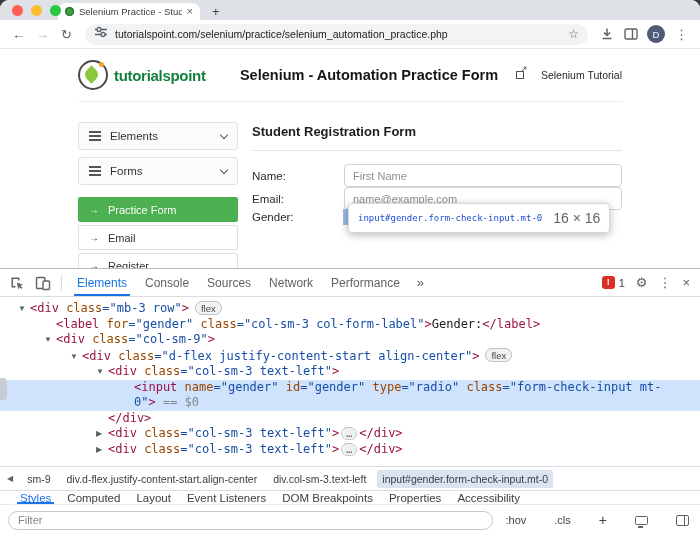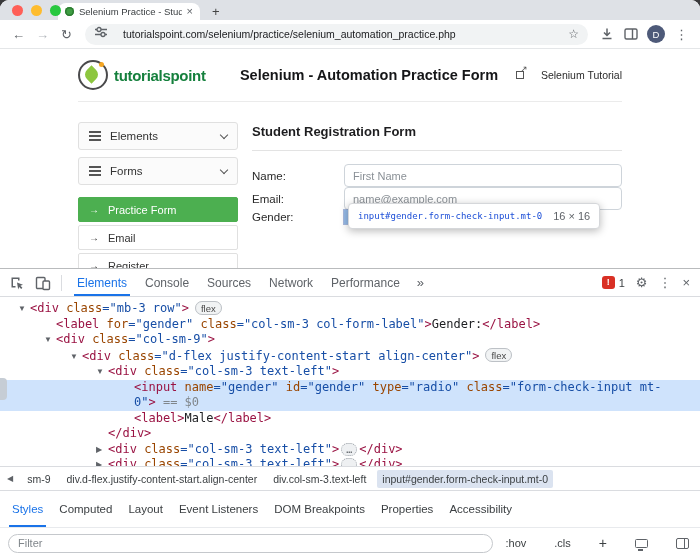"tutorialspoint.com/selenium/practice/sel" .omnibox { gap: 15px -> 7px }
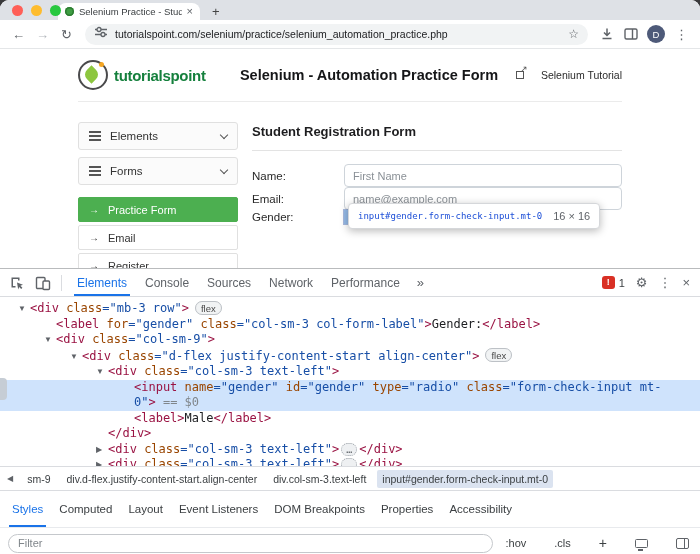"16 × 16" .tt-dims { font-size: 11px -> 14px }
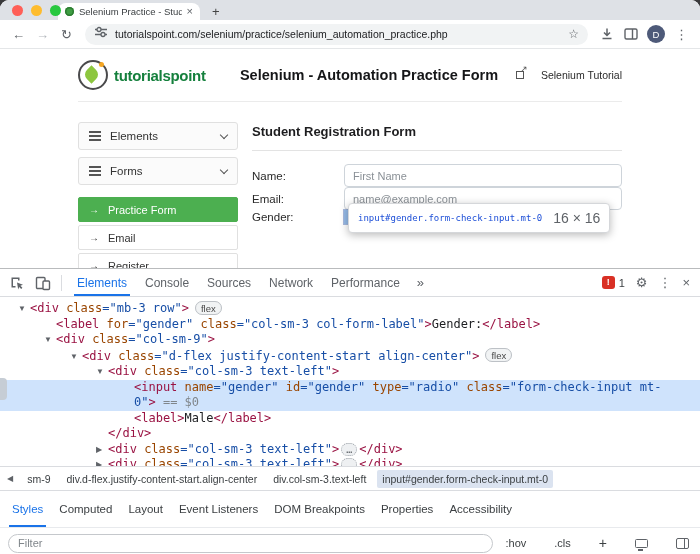"<label>Male</label>" div.tree-line { html: <div><span></span><span>&lt;label&gt;</span><span>Male</span><span>&lt;/label&gt;</span></div> -> none }
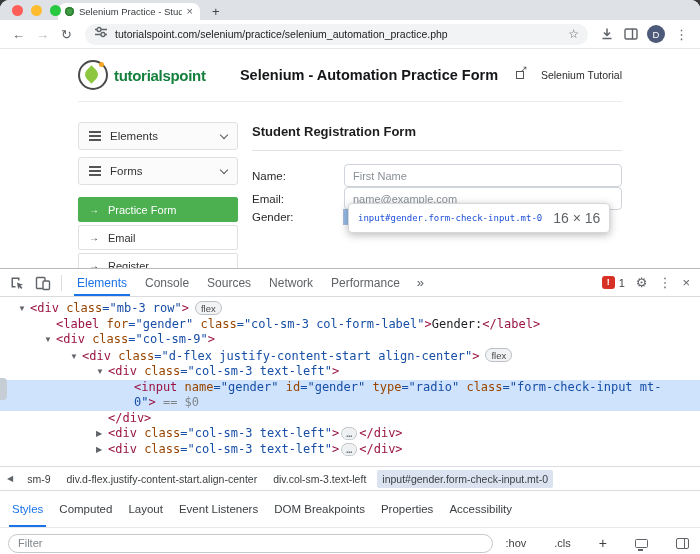"Styles" .style-tabs { height: 38px -> 15px; padding: 0 4px -> 0 12px }
